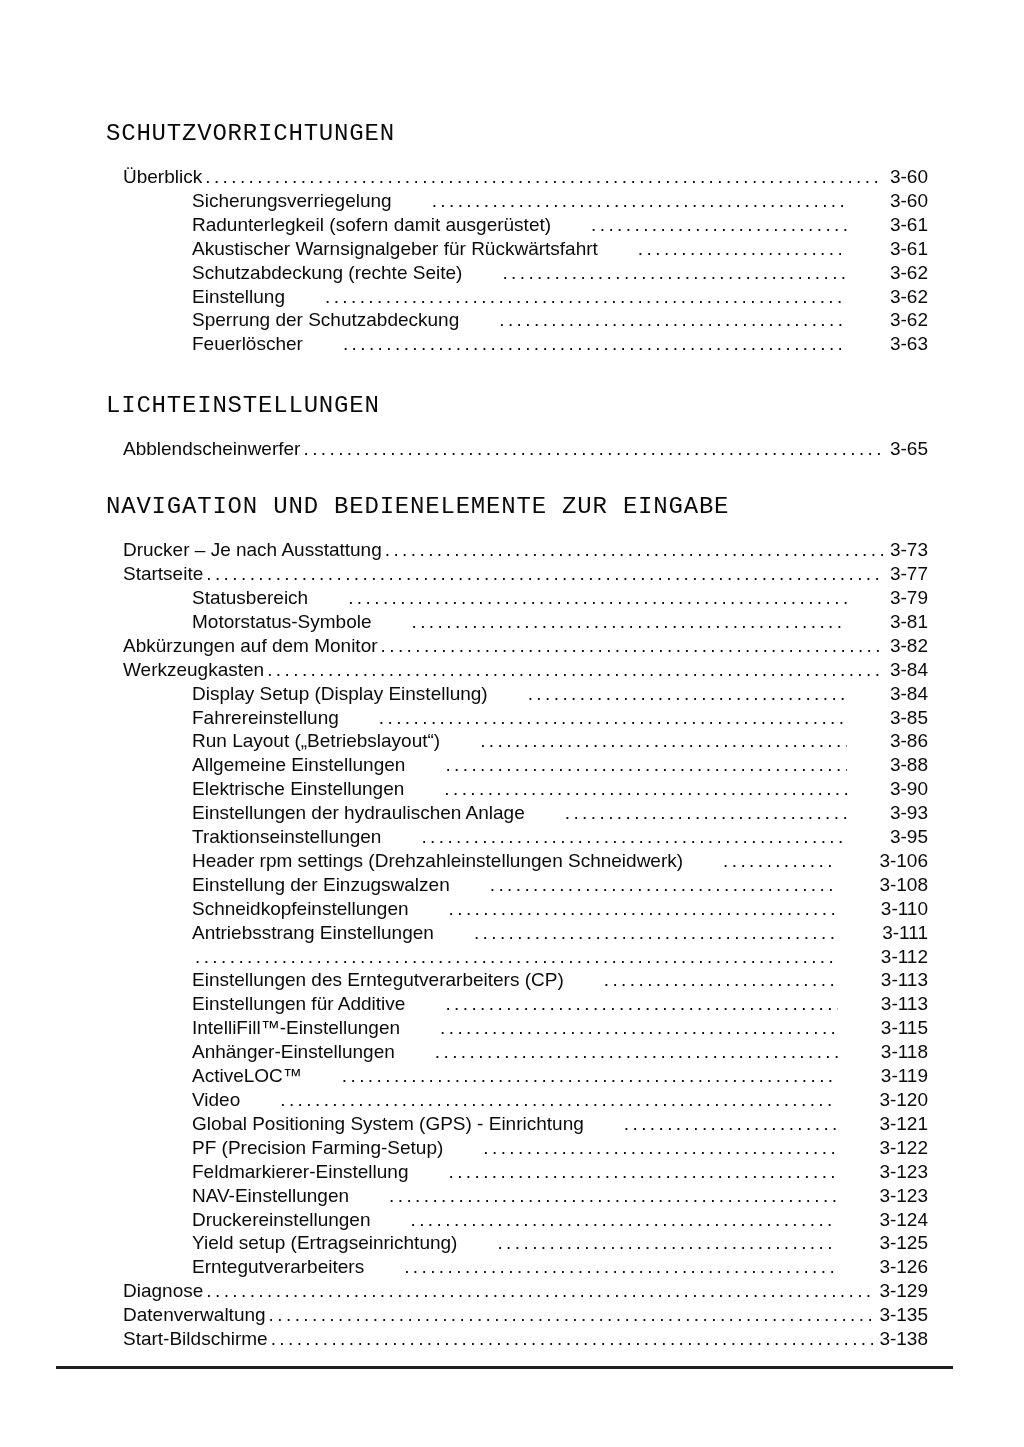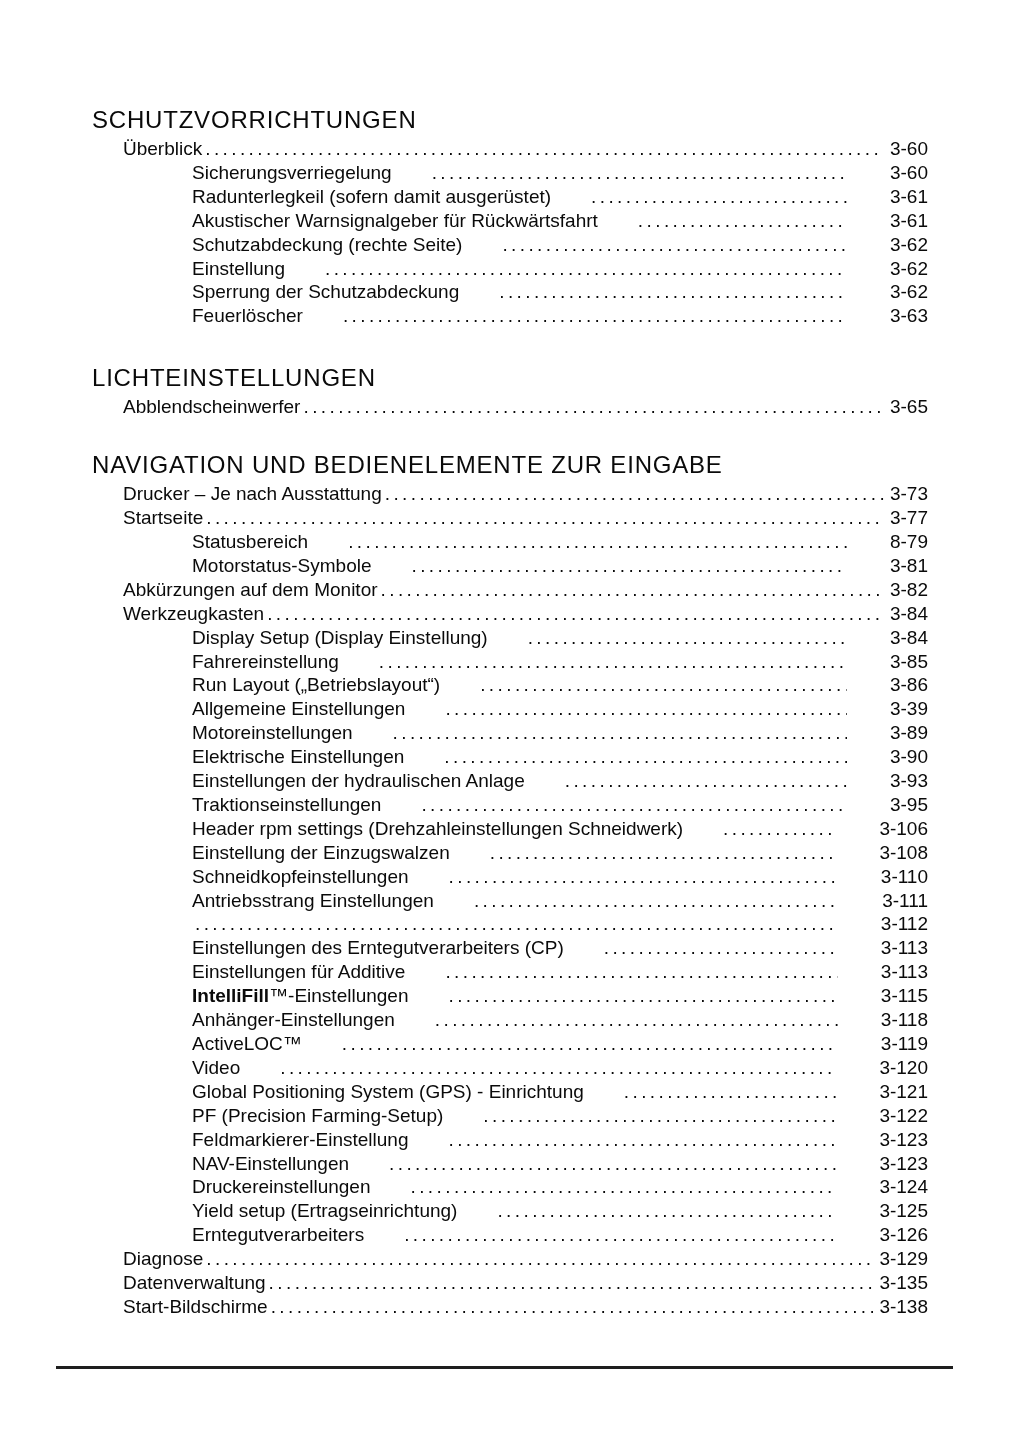"SCHUTZVORRICHTUNGEN" .section-title { font-family: none -> Liberation Mono, monospace; margin: 2px -> 16px }
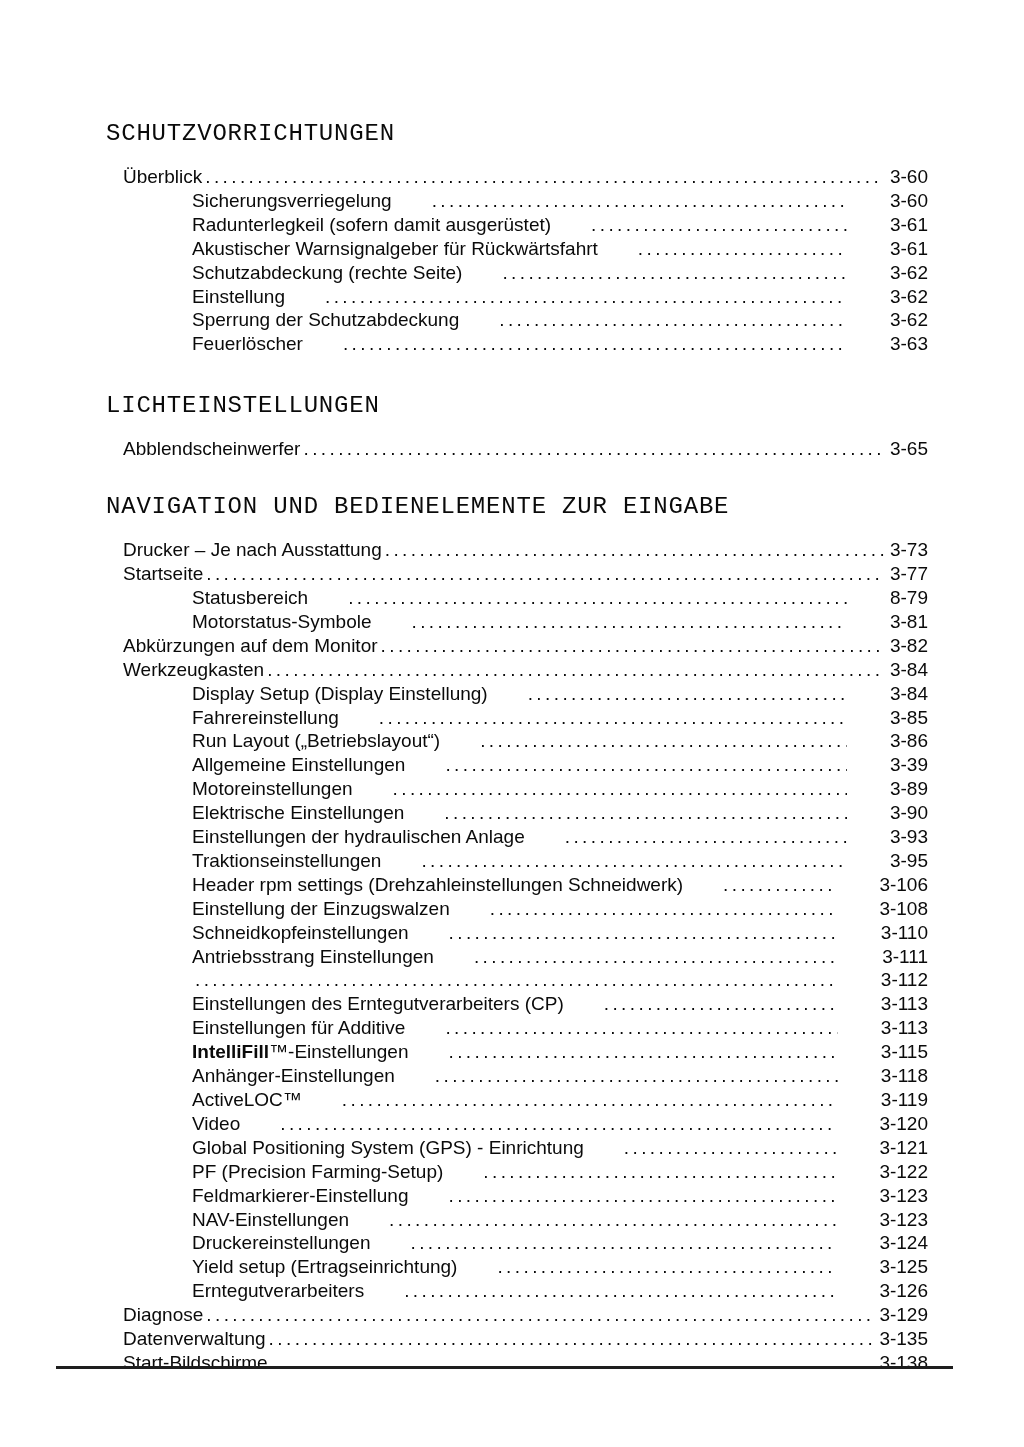"8-79" span.toc-page { text: 8-79 -> 3-79 }
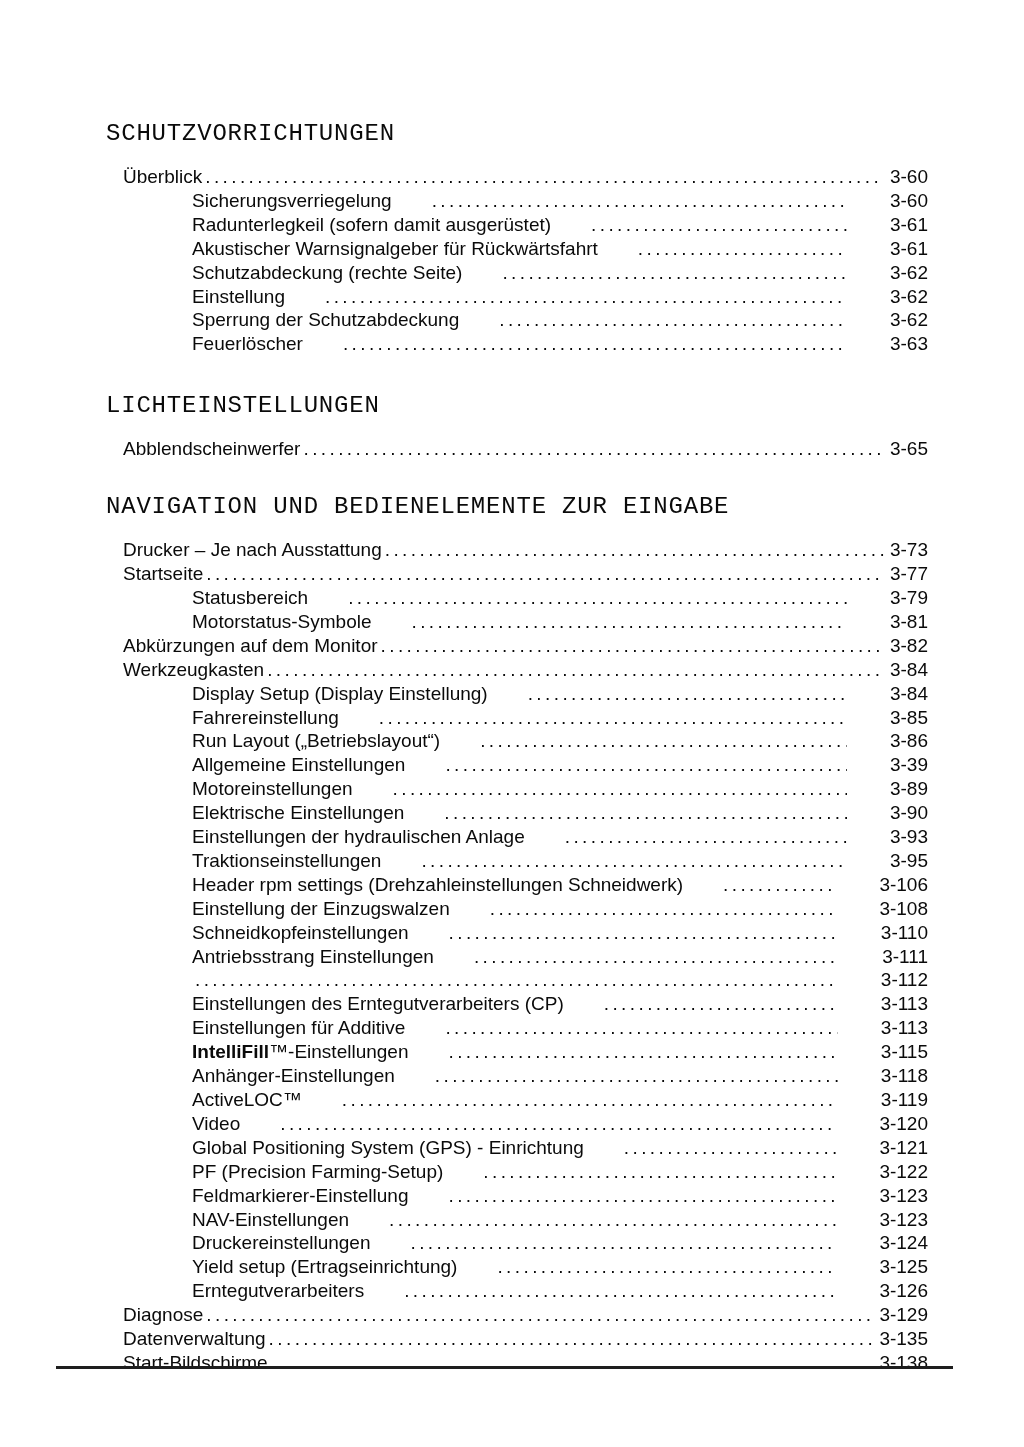"3-39" span.toc-page { text: 3-39 -> 3-88 }
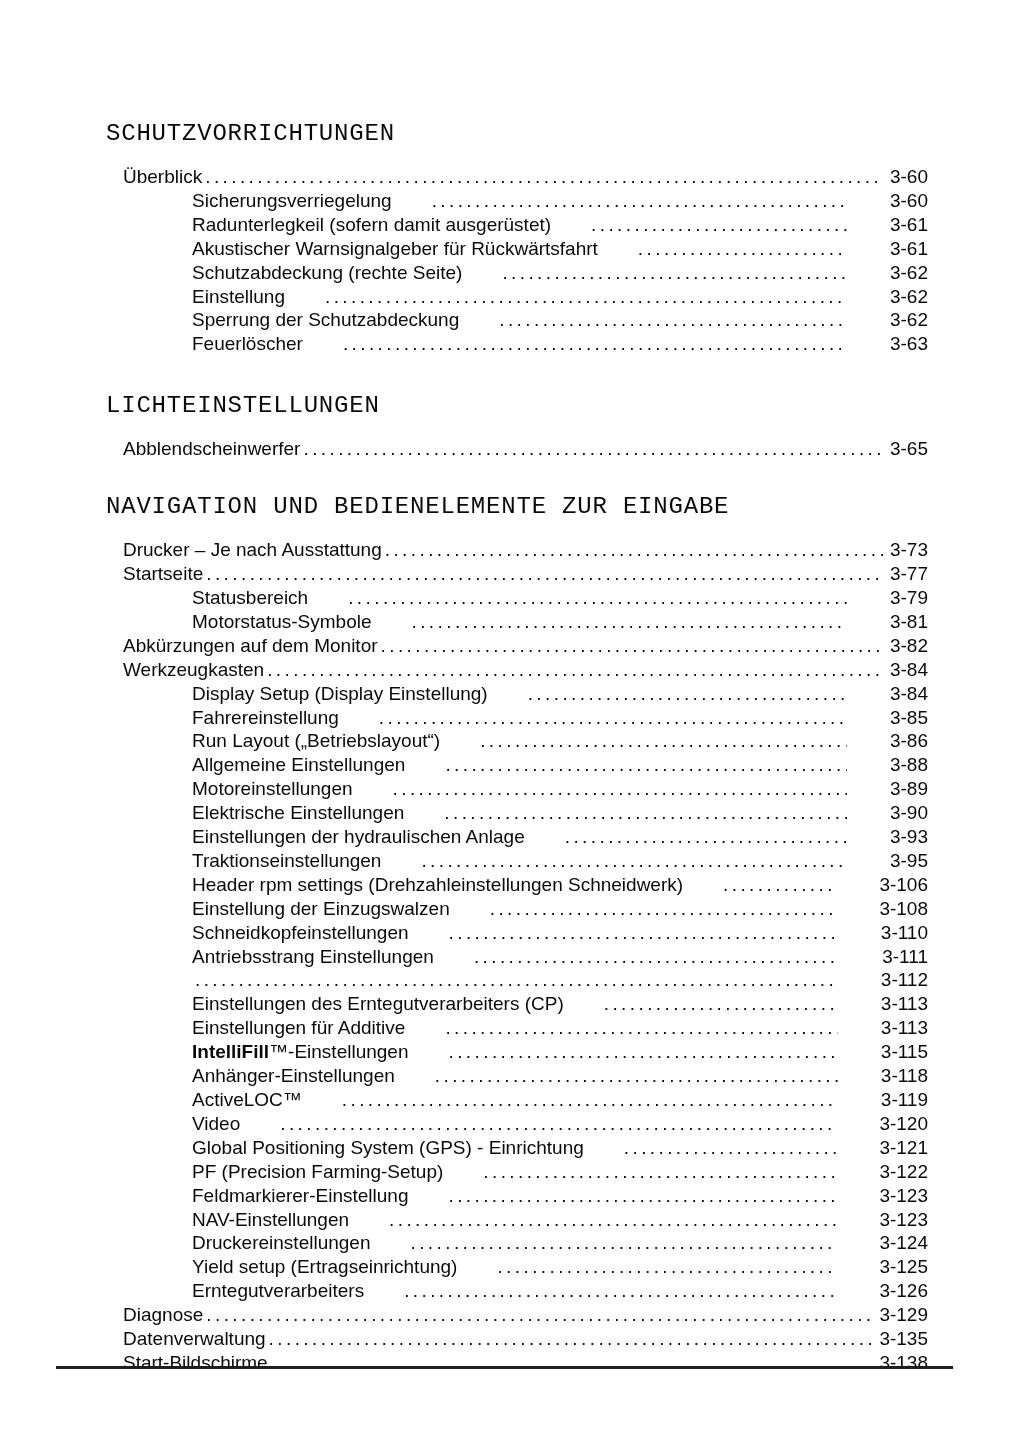"Motoreinstellungen" div.toc-row { html: <div> <span>Motoreinstellungen</span> <span></span> <span>3-89</span> </div> -> none }
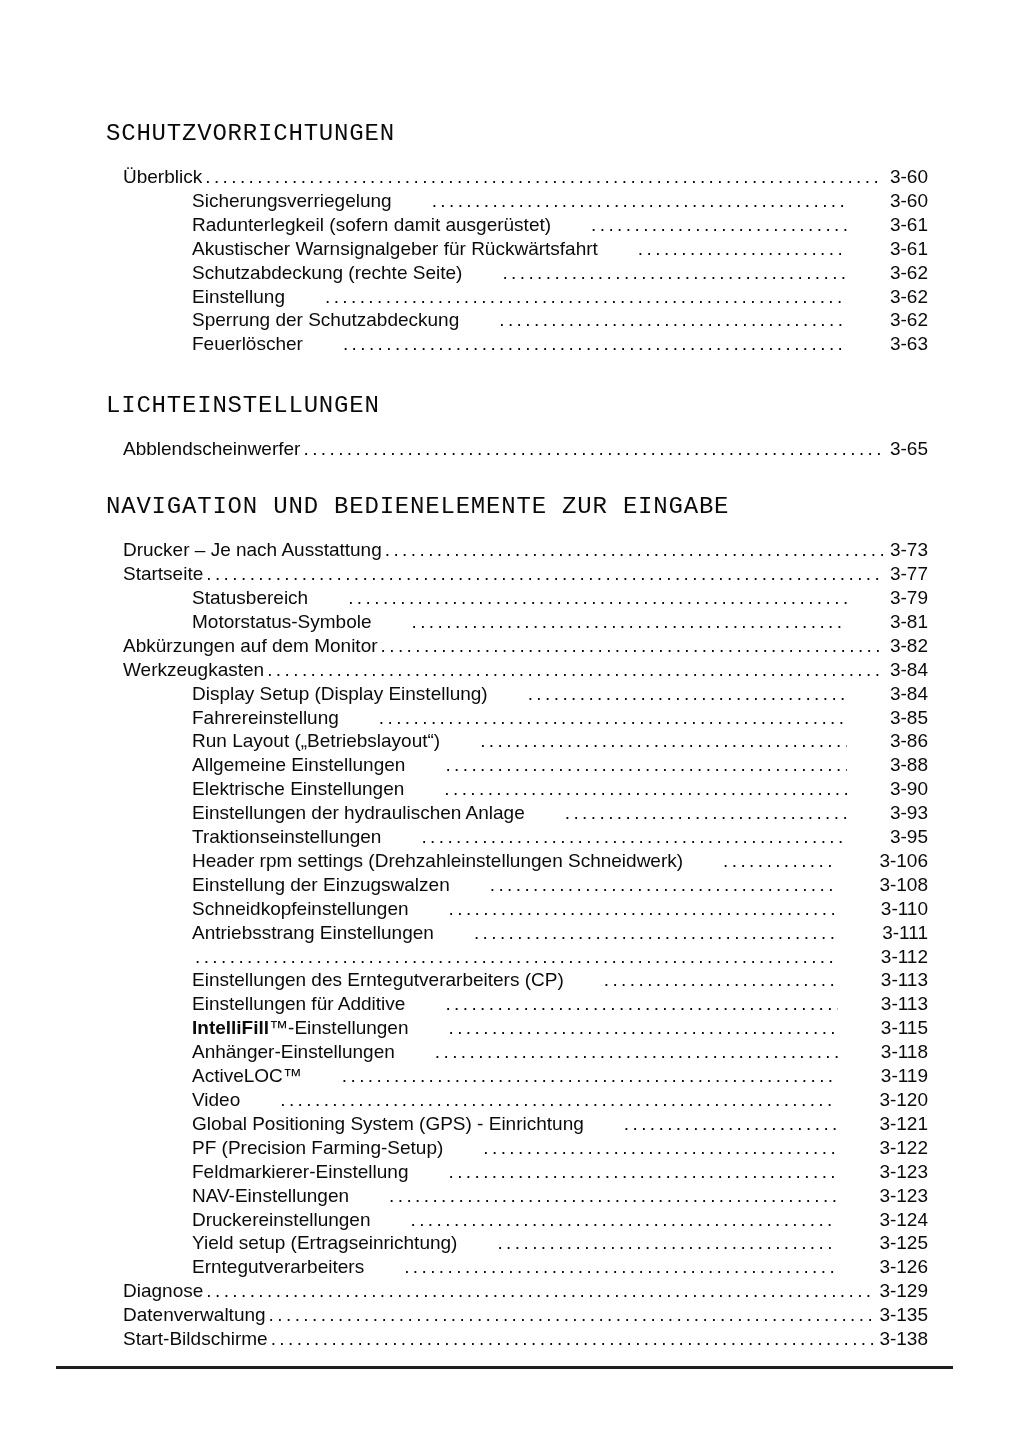"IntelliFill" .toc-label b { font-weight: 700 -> 400 }
